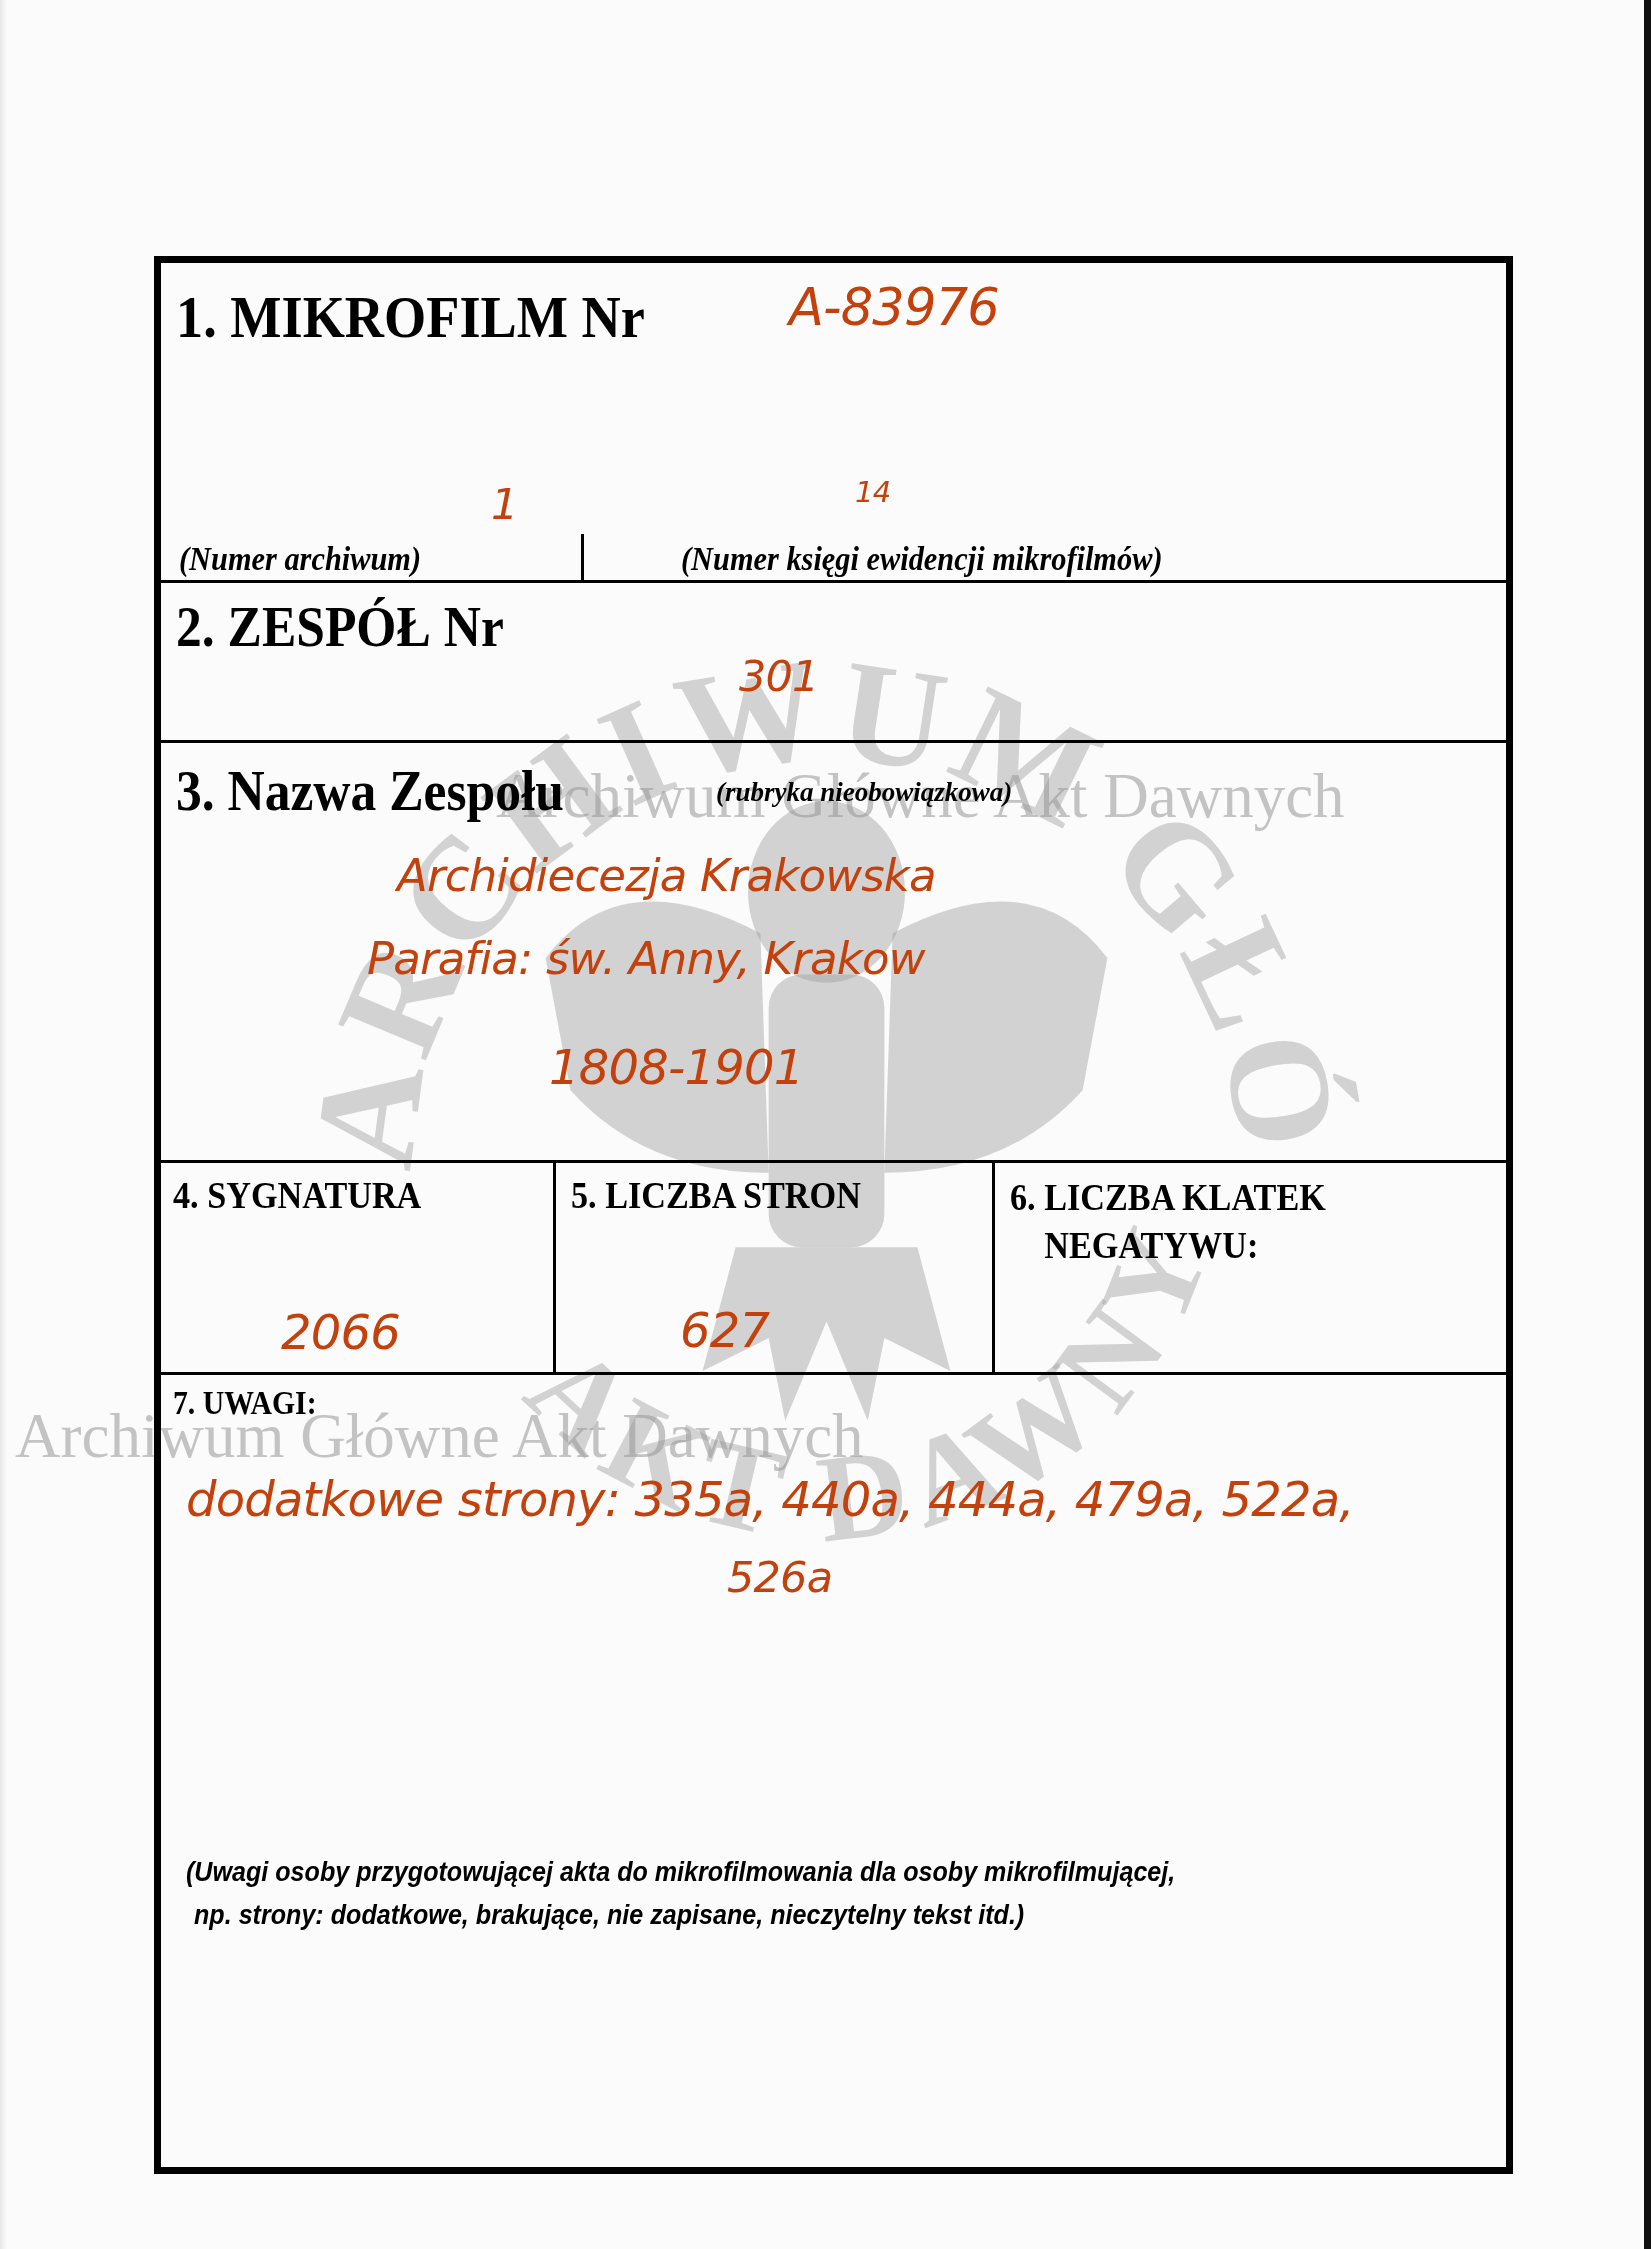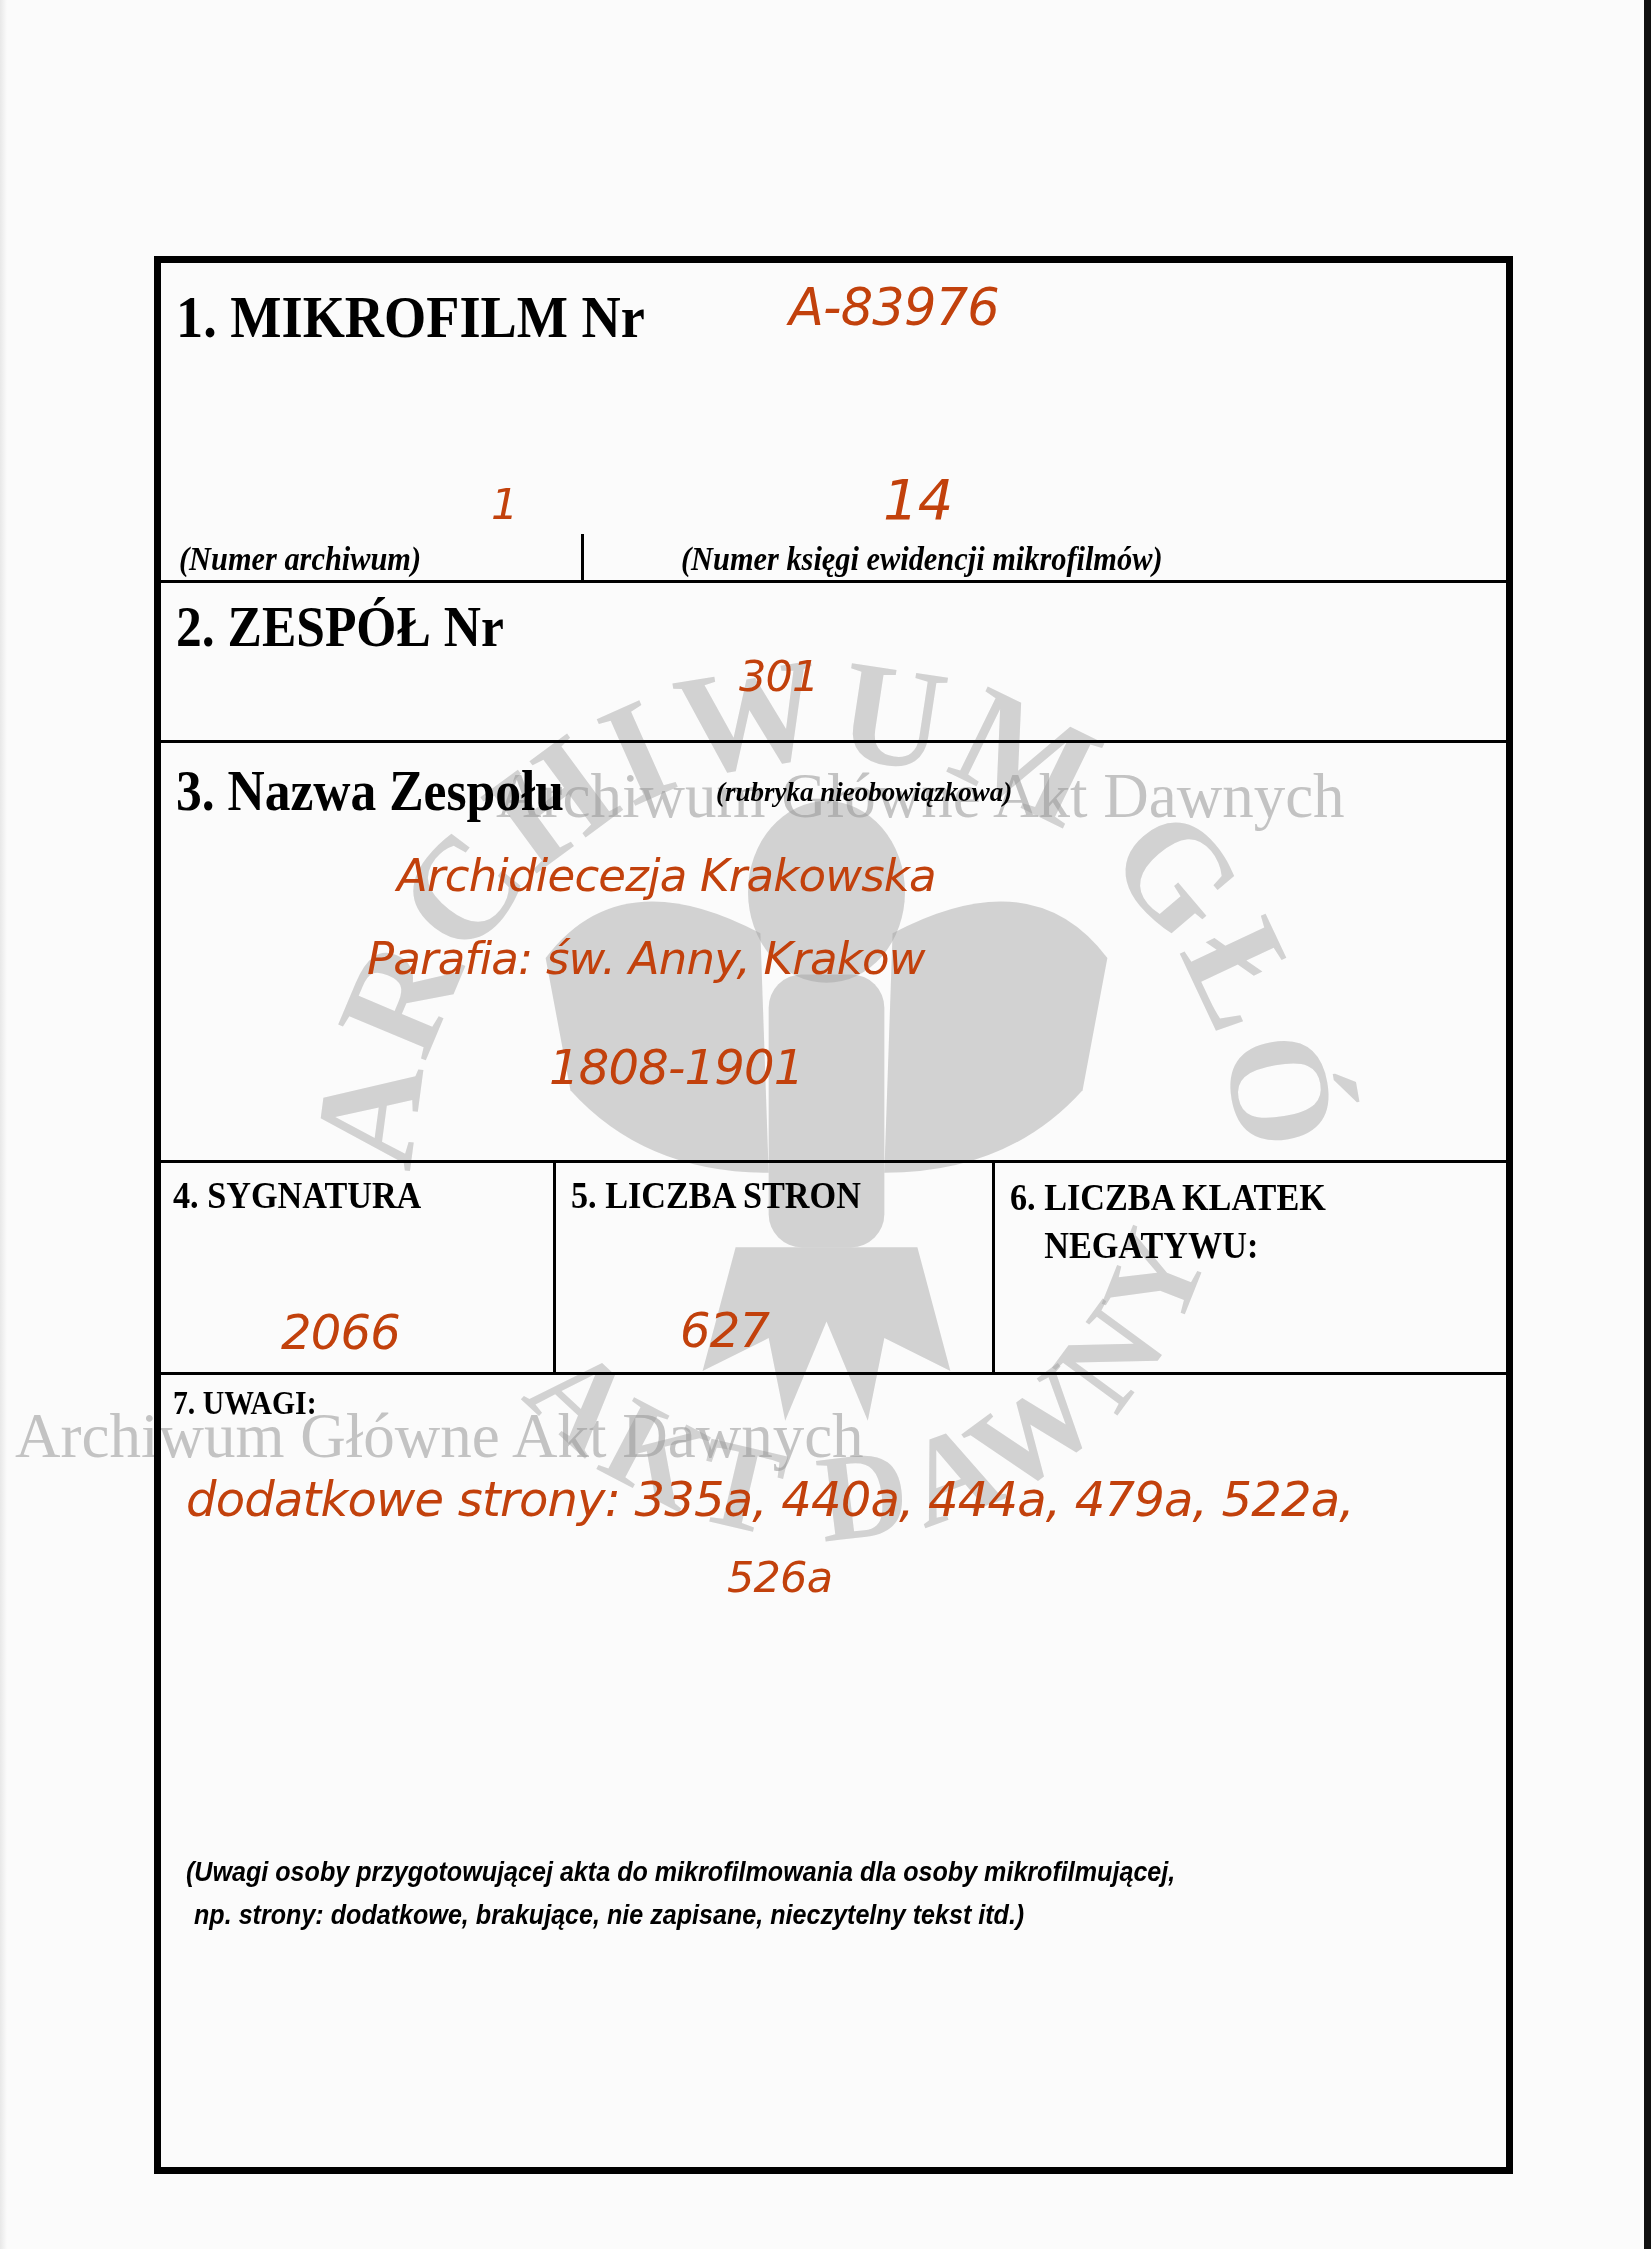"14" .f1-book-val { font-size: 56px -> 29px; margin-left: 28px -> none; top: 204px -> 212px }
